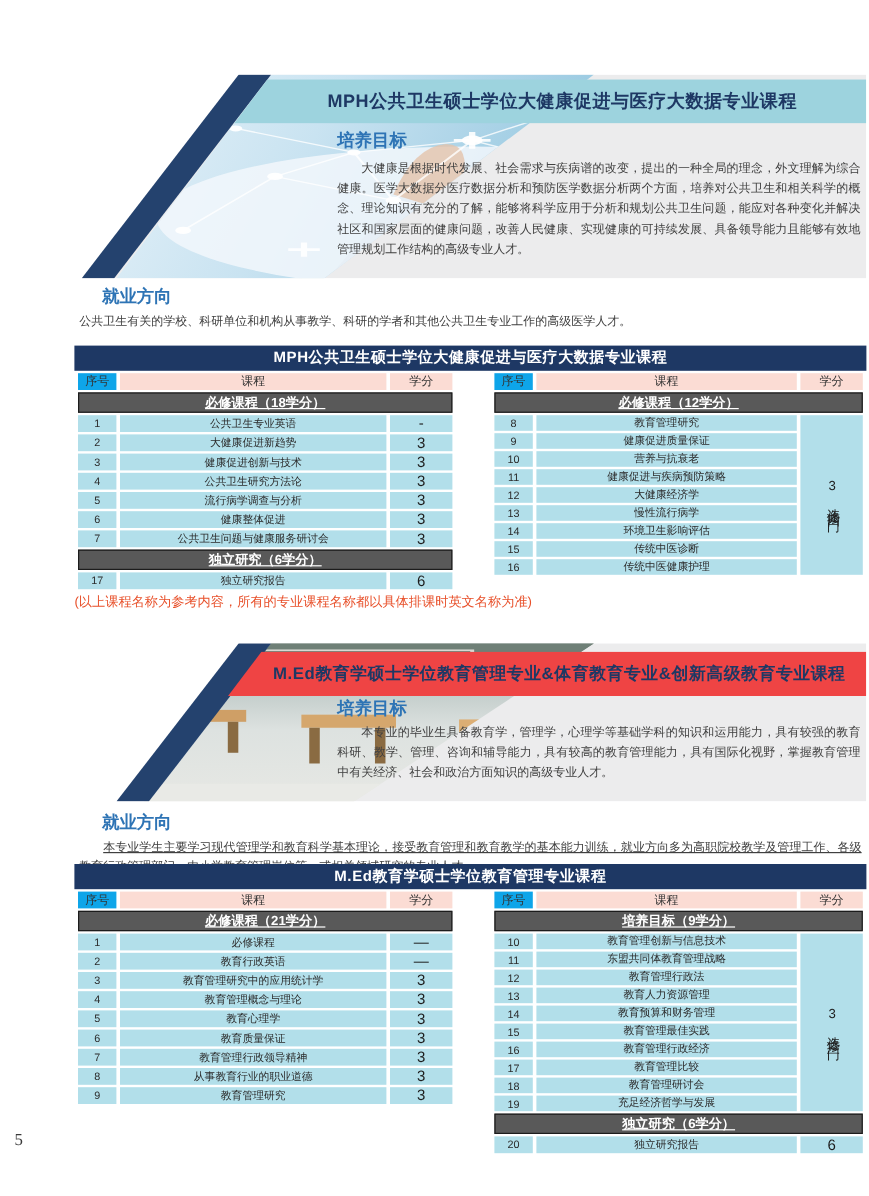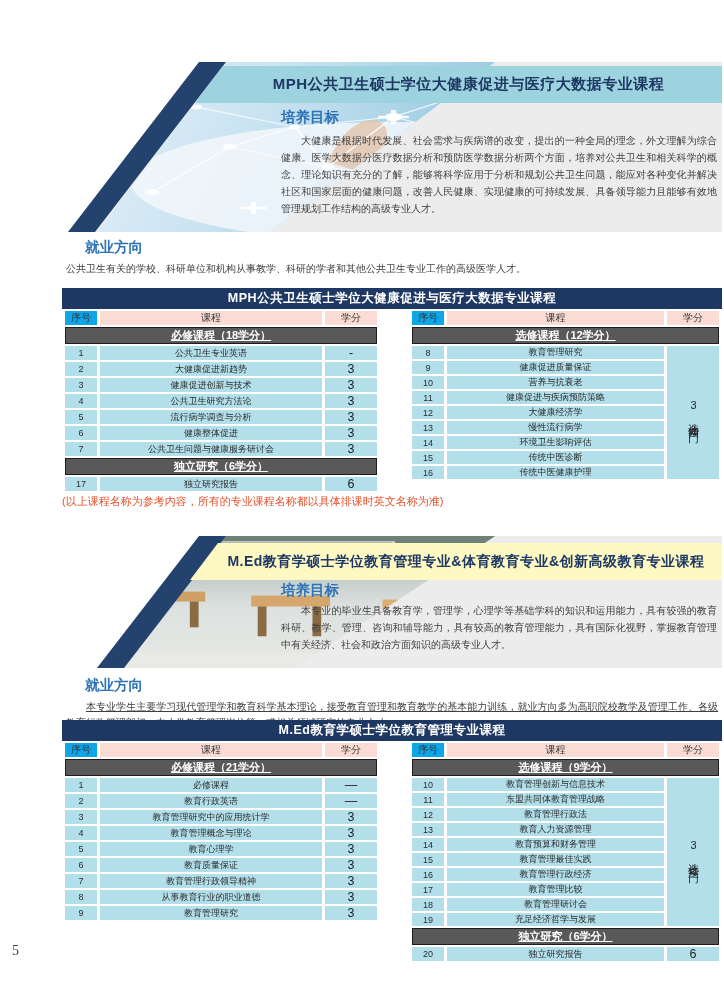"选修课程（12学分）" td.ghead { text: 选 -> 必 }
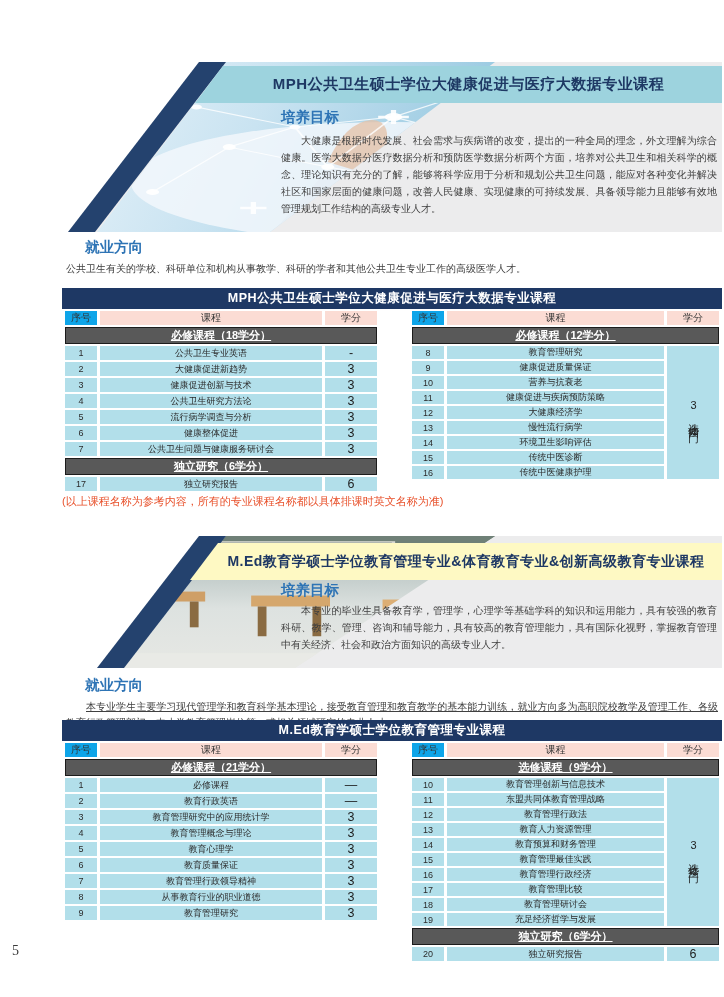"M.Ed教育学硕士学位教育管理专业&体育教育专业&创新高级教育专业课程" #panel2 .banner { background: #fef9c3 -> #ef4444 }
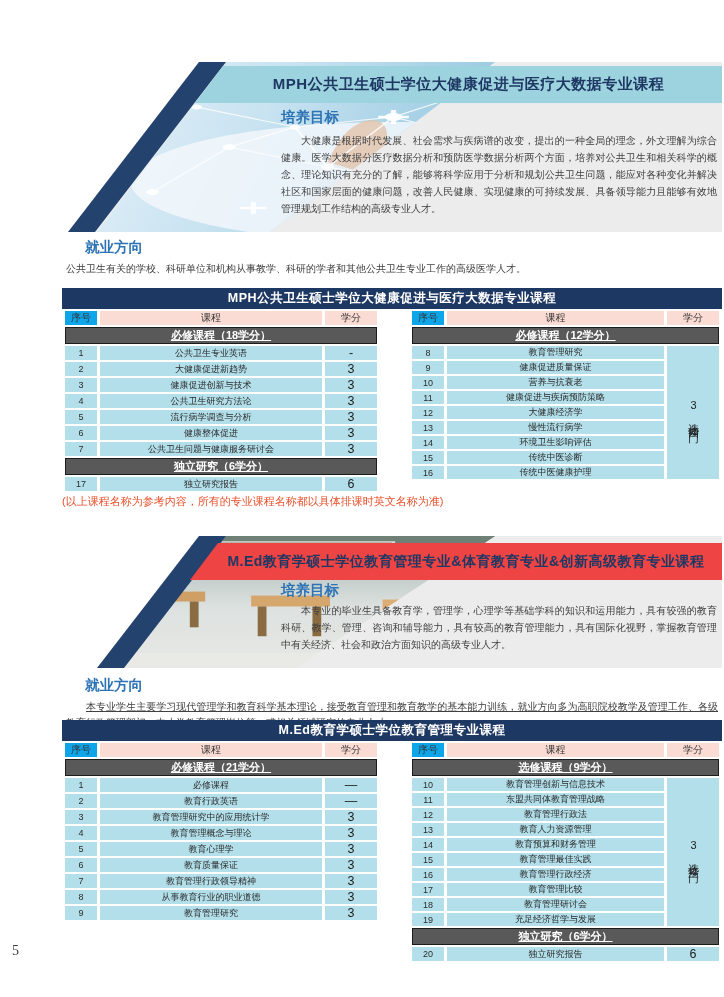"选修课程（9学分）" td.ghead { text: 选修课程 -> 培养目标 }
